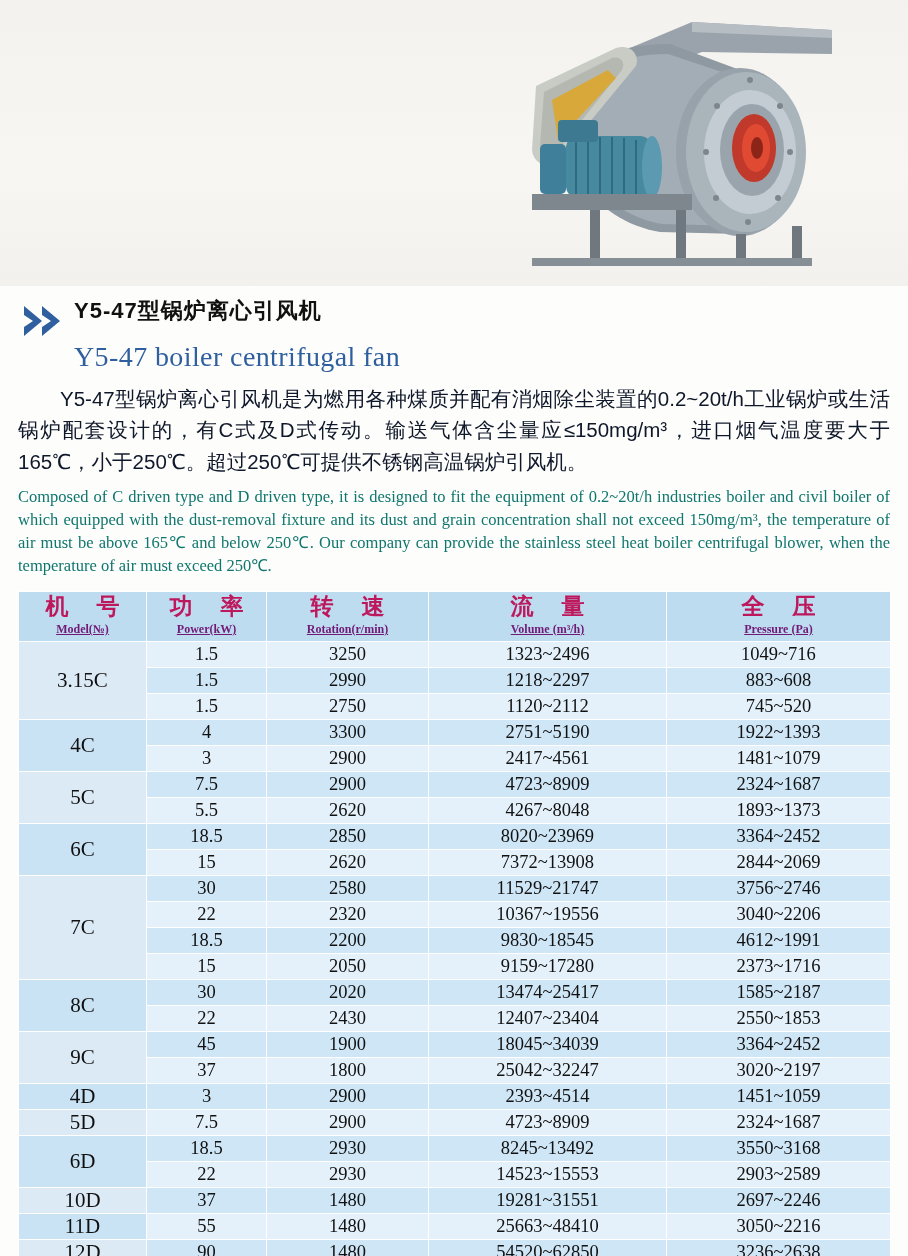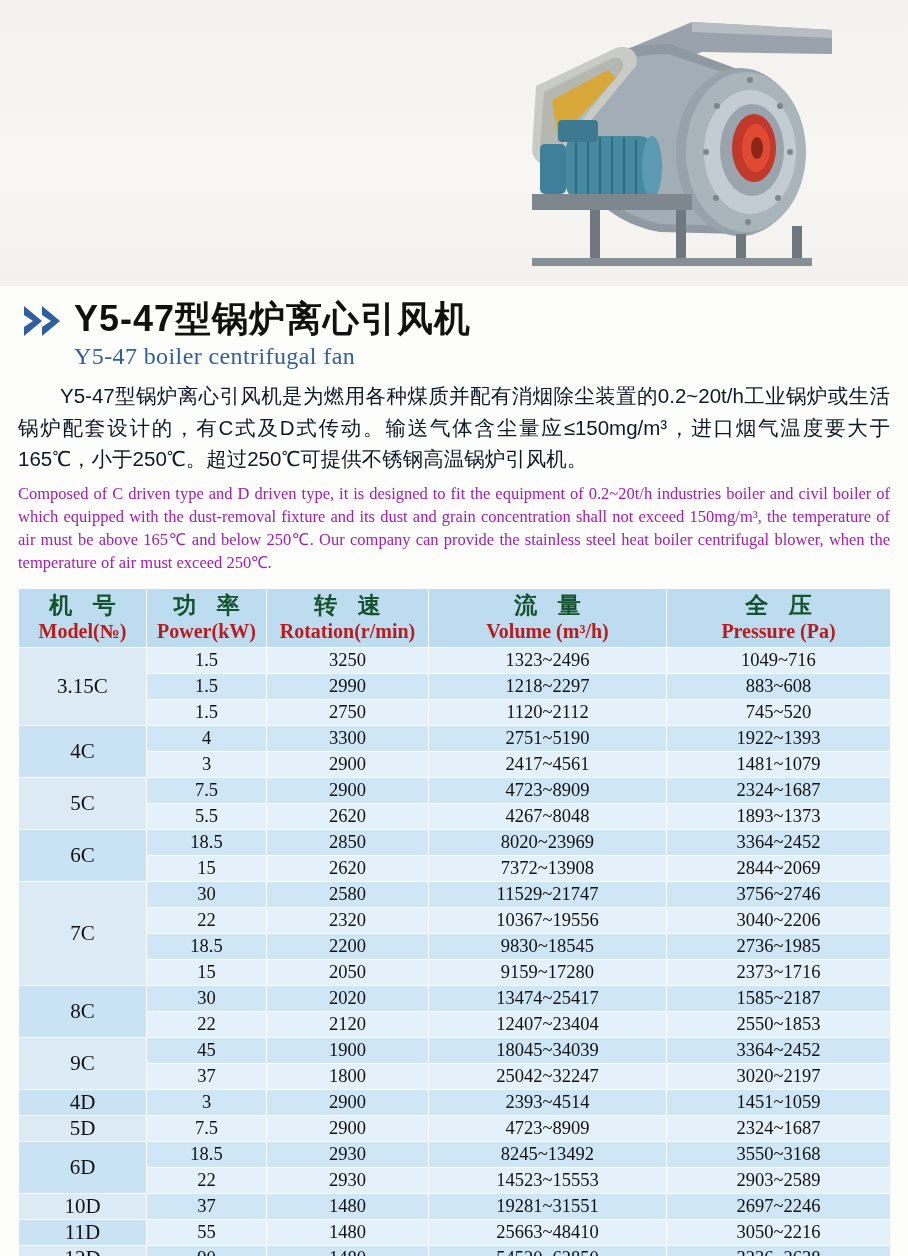"Y5-47型锅炉离心引风机" .title-cn { font-size: 36px -> 22px }
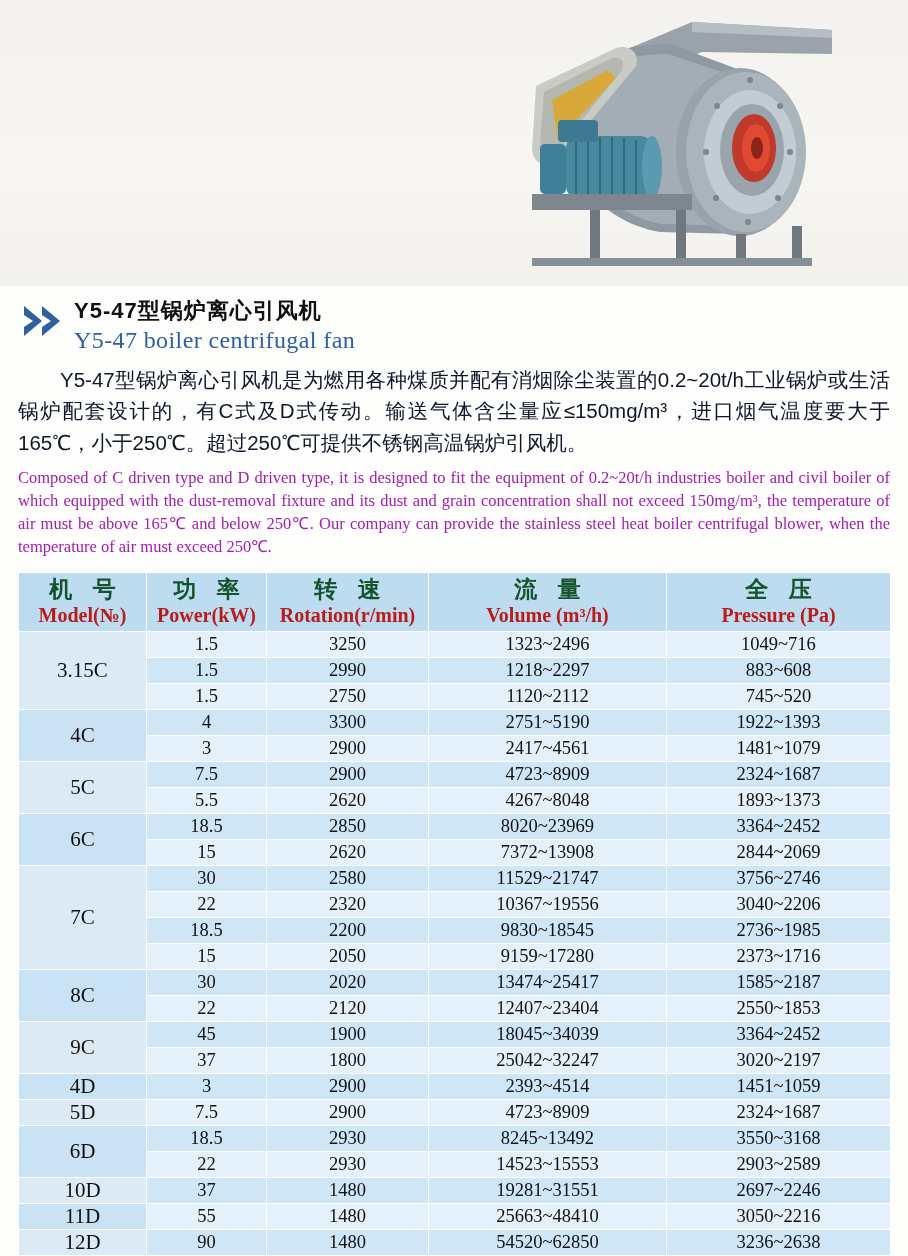"Y5-47 boiler centrifugal fan" .title-en { font-size: 24px -> 28px; margin-top: 4px -> 18px }
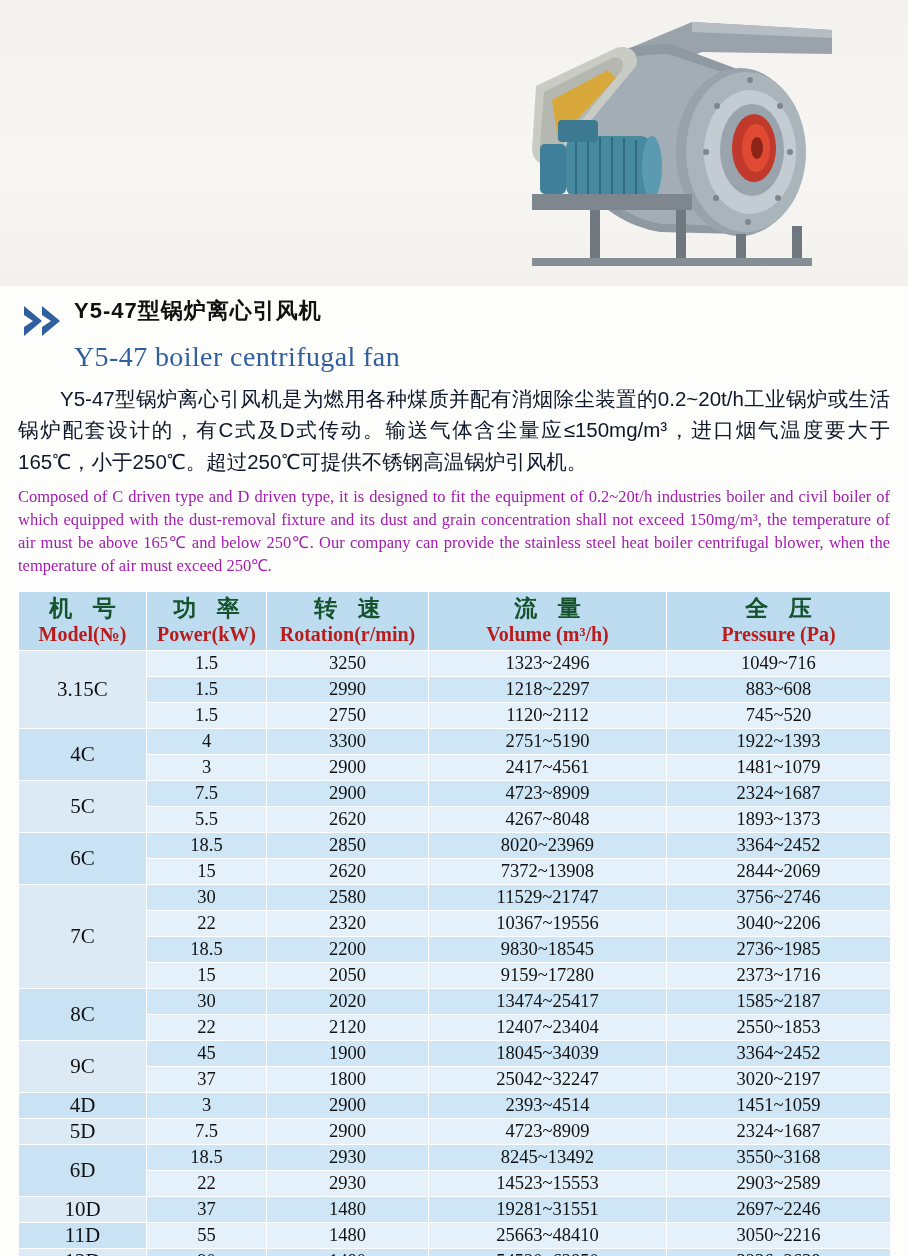"Composed of C driven type" .para-en { color: #a21caf -> #0f766e }
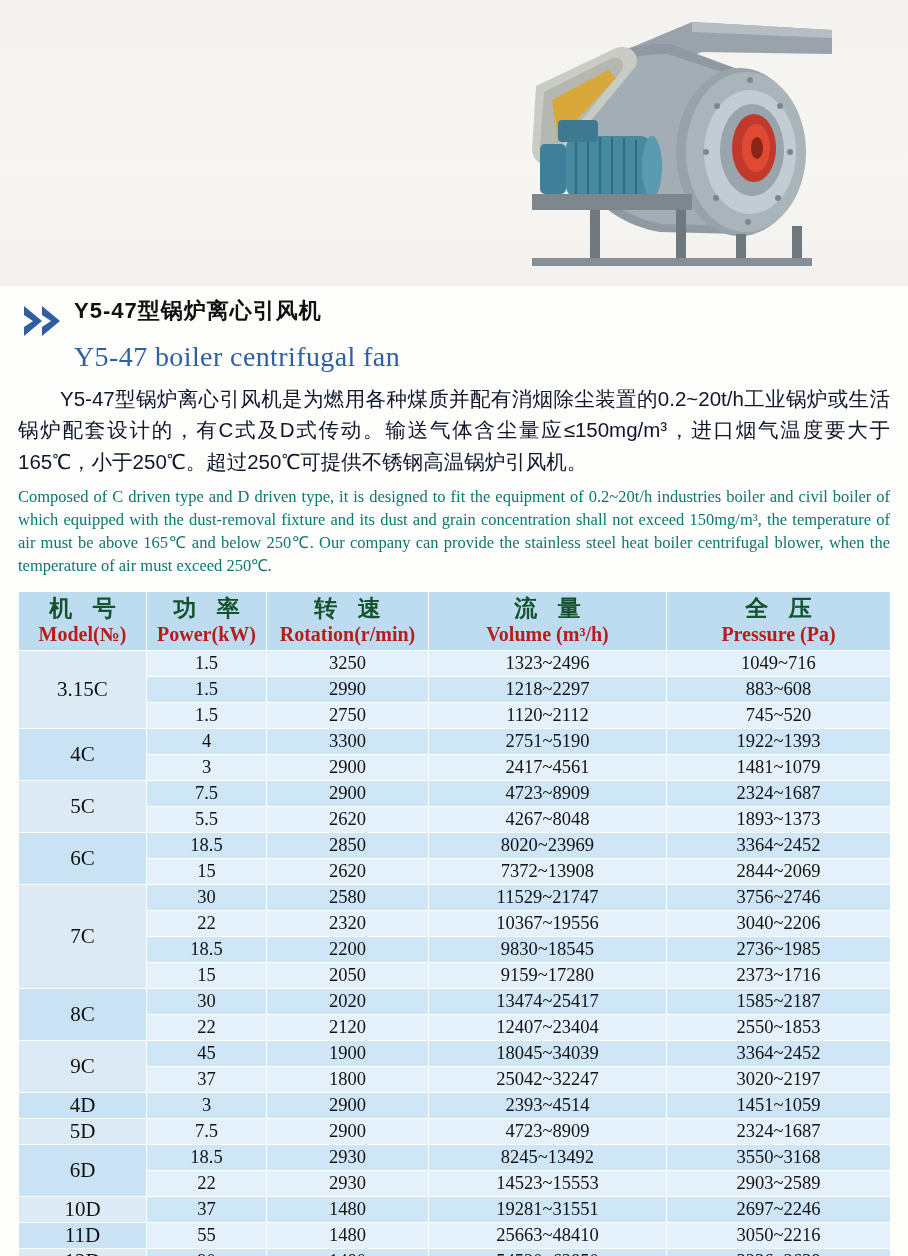"机 号" .th-cn { color: #14532d -> #be185d; font-family: Liberation Sans, sans-serif -> Liberation Mono, monospace }
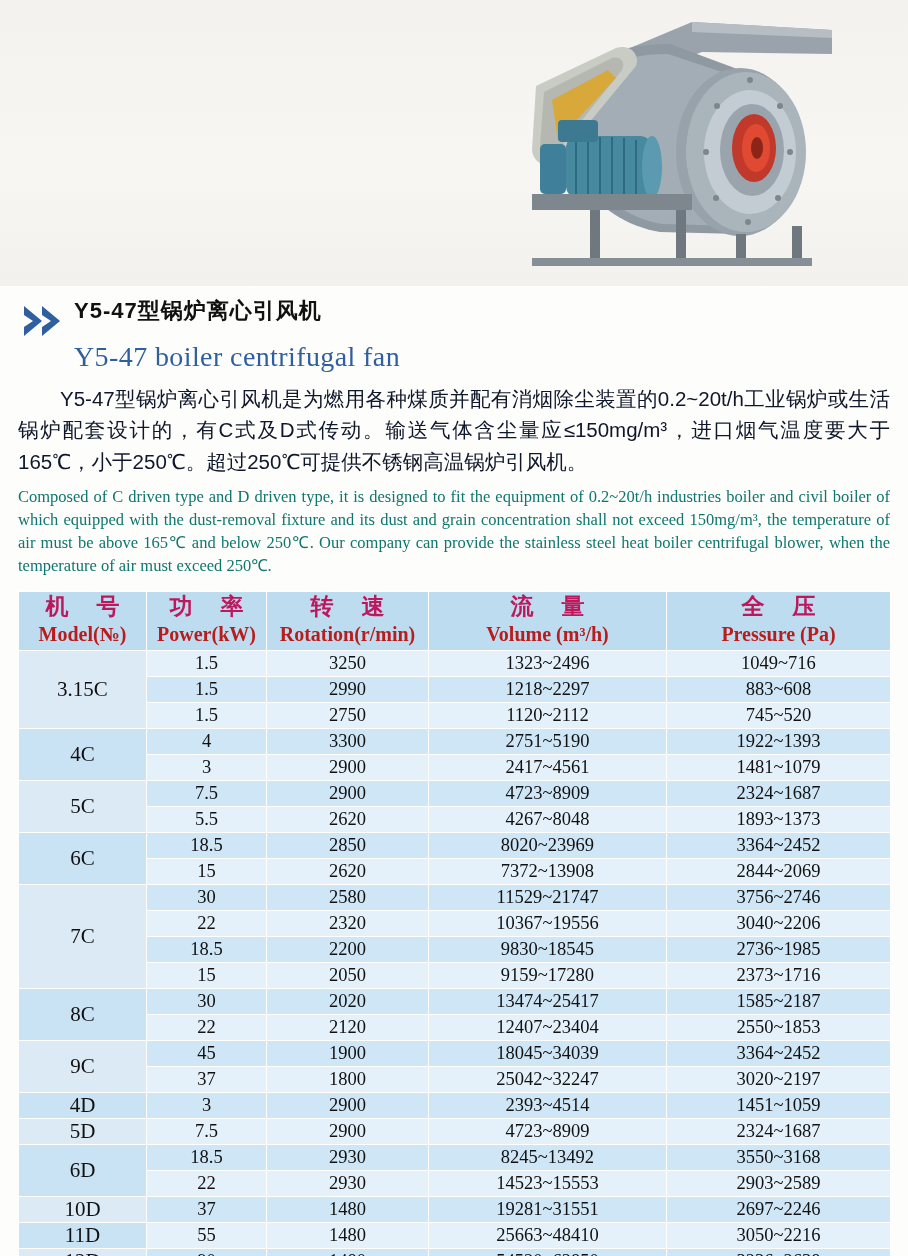"Model(№)" .th-en { color: #b91c1c -> #701a75; font-size: 20px -> 12px; text-decoration: none -> underline }
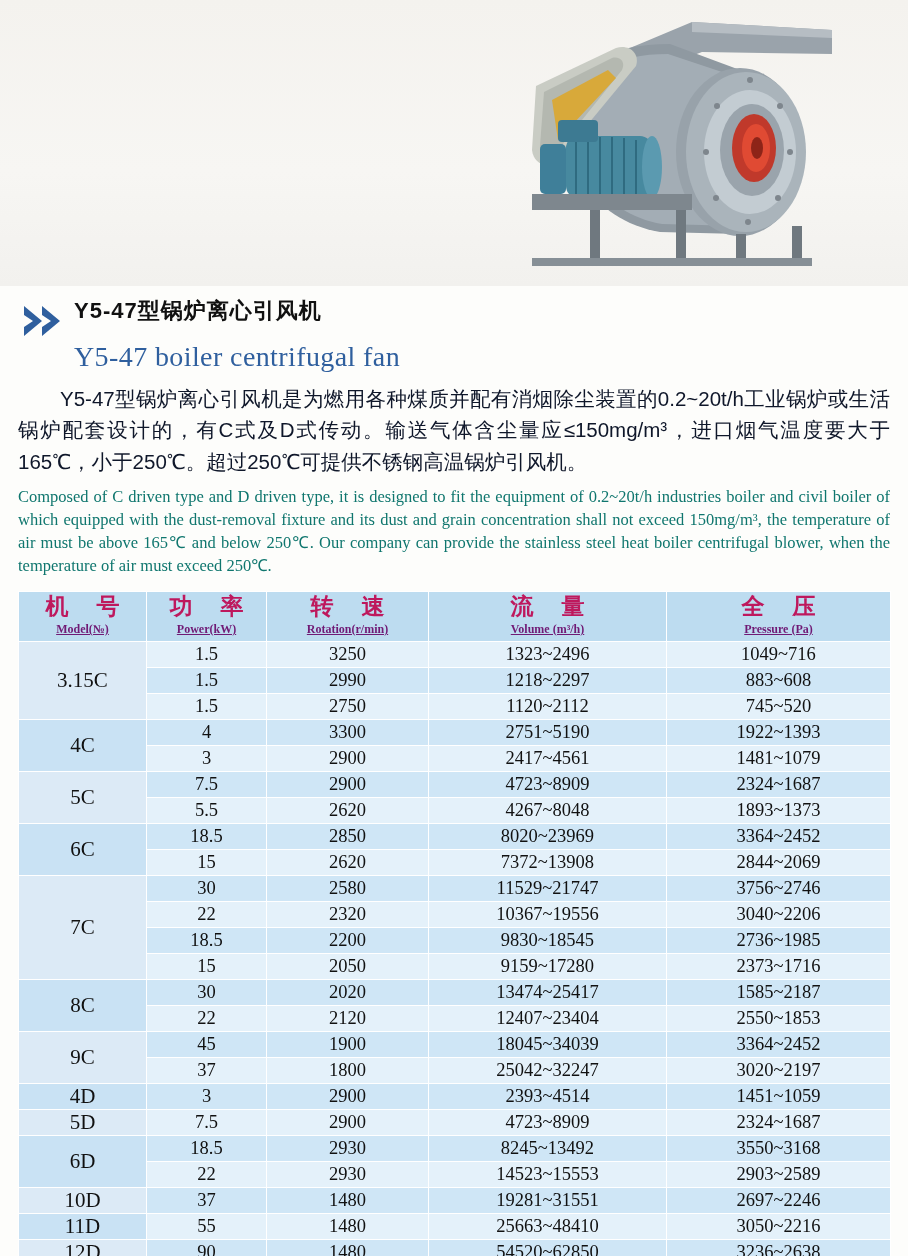"2736~1985" td { text: 2736~1985 -> 4612~1991 }
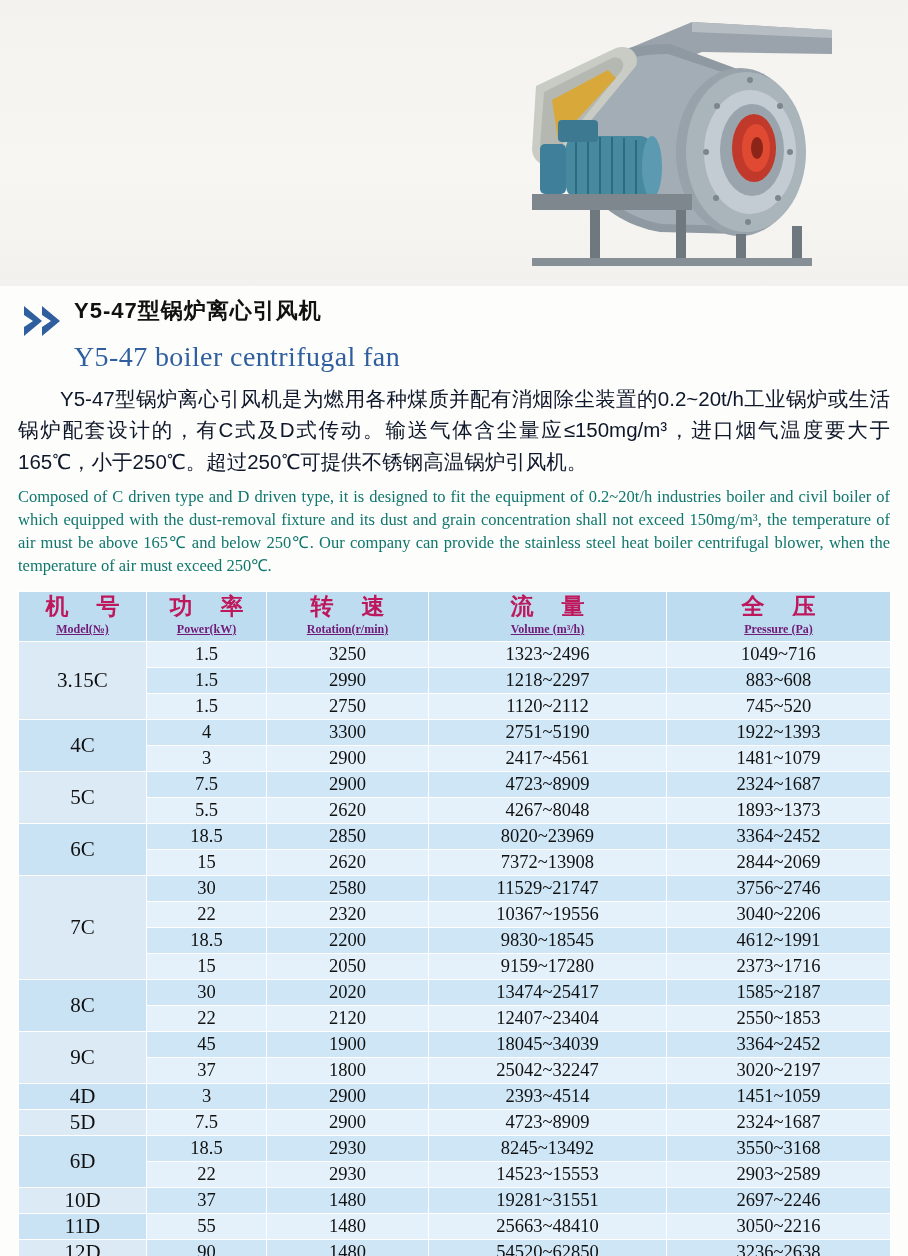"2120" td { text: 2120 -> 2430 }
